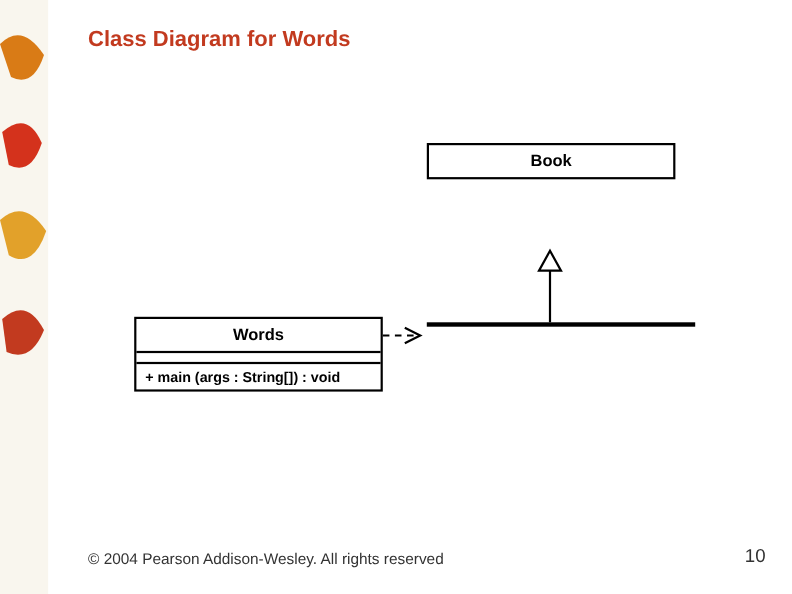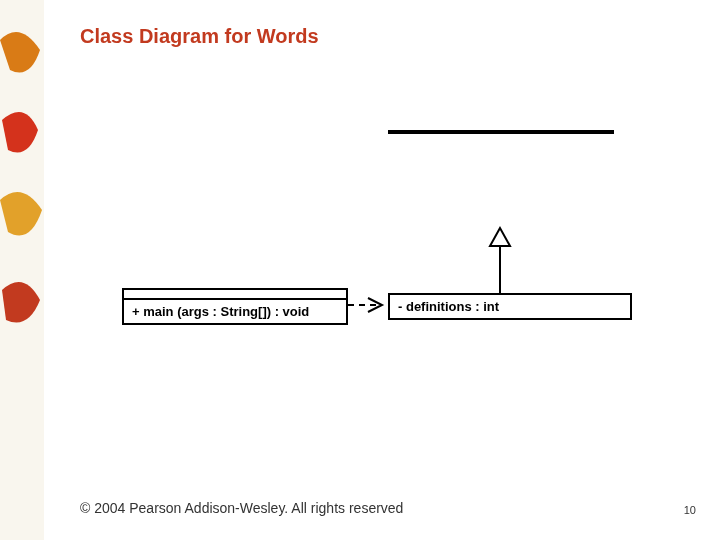"Book" div.uml-section { html: none -> <div>Book</div> }
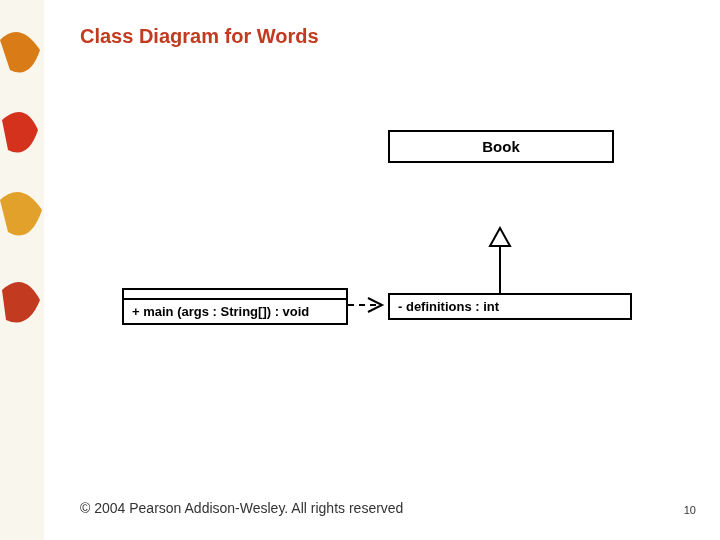"Words" div.uml-section { html: none -> <div>Words</div> }
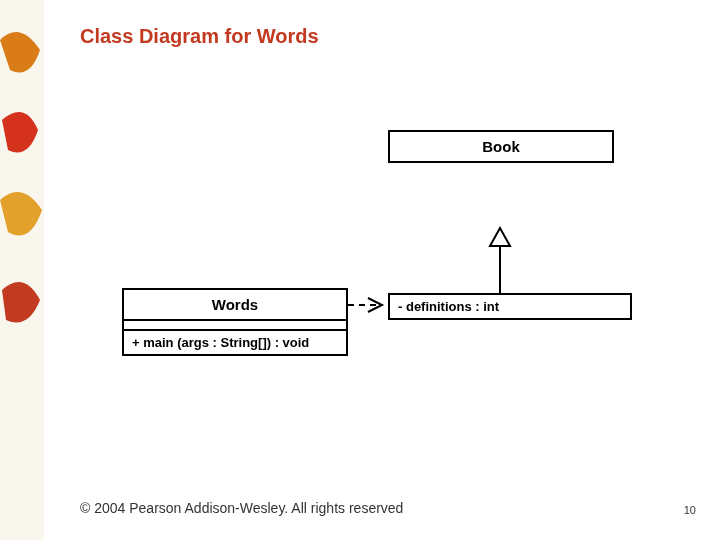"- definitions : int" div.uml-section { html: <div>- definitions : int</div> -> none }
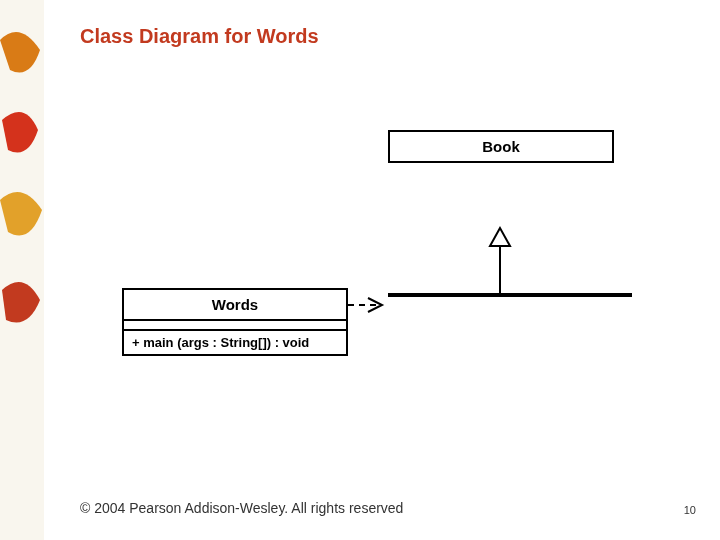"10" .page-num { font-size: 11px -> 17px }
